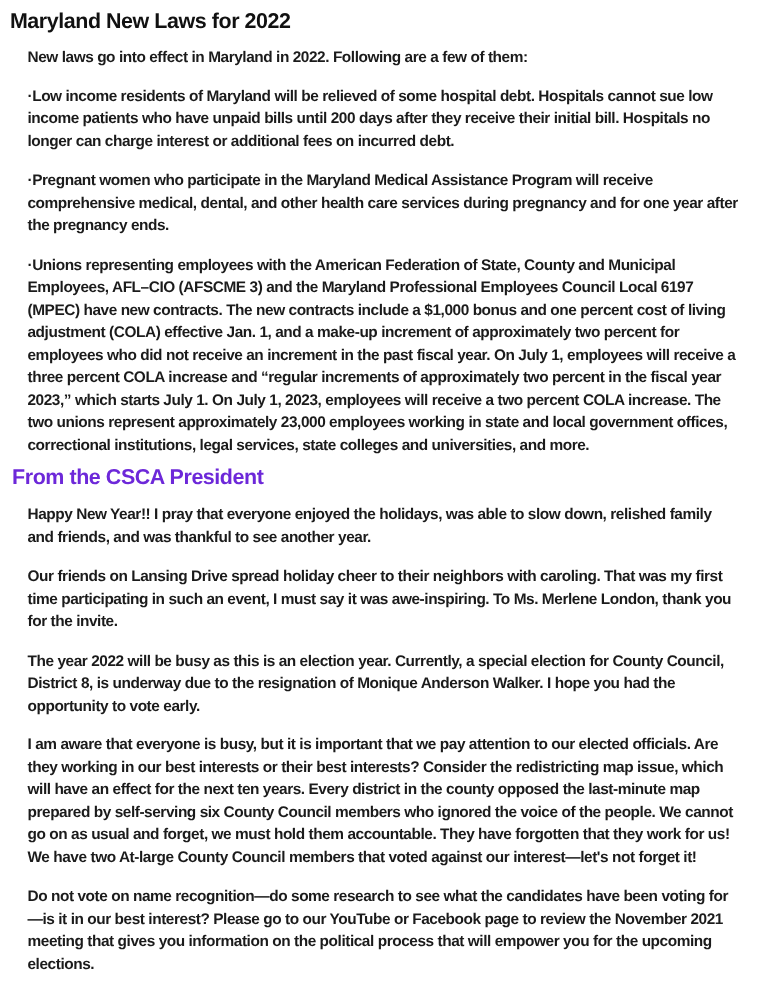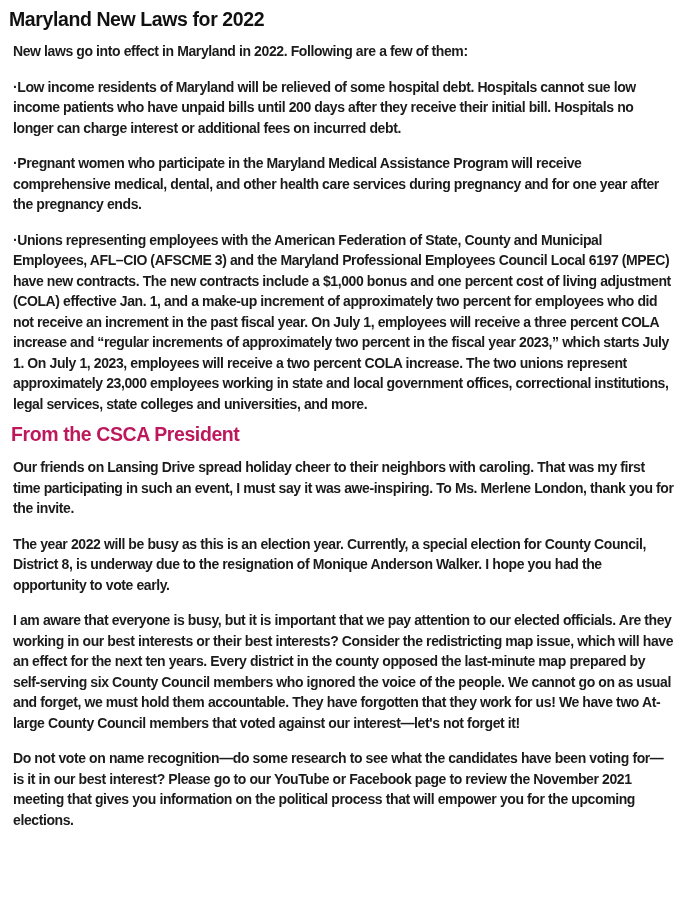"New laws go into effect" p { margin: 0 0 15px 4px -> 0 0 15px 16px }
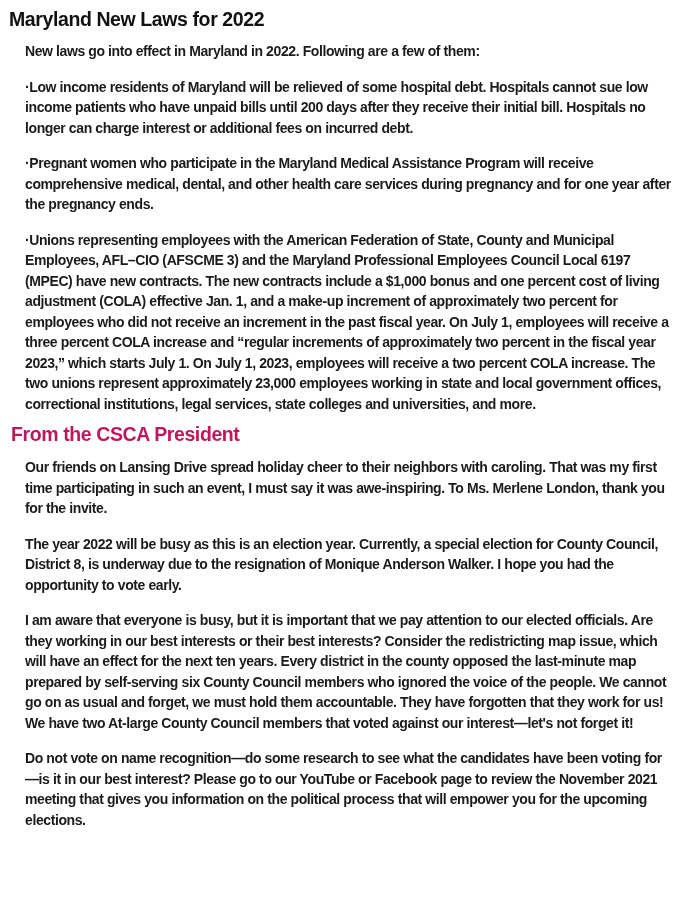"From the CSCA President" h2.section-title { color: #be185d -> #6d28d9 }
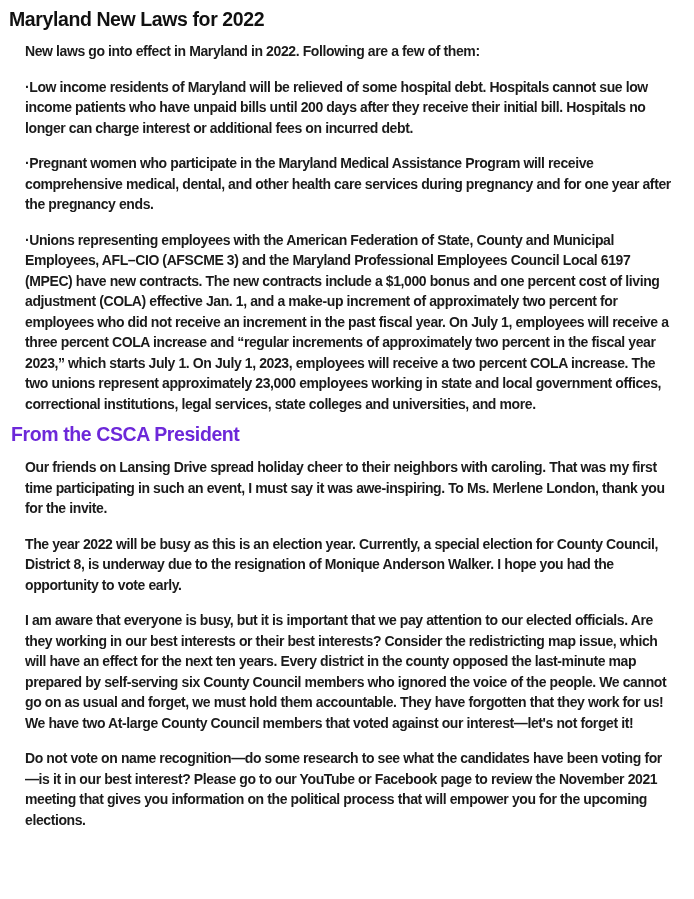"Happy New Year!! I pray" p { html: none -> <p>Happy New Year!! I pray that everyone enjoyed the holidays, was able to slow down, relished family and friends, and was thankful to see another year.</p> }
